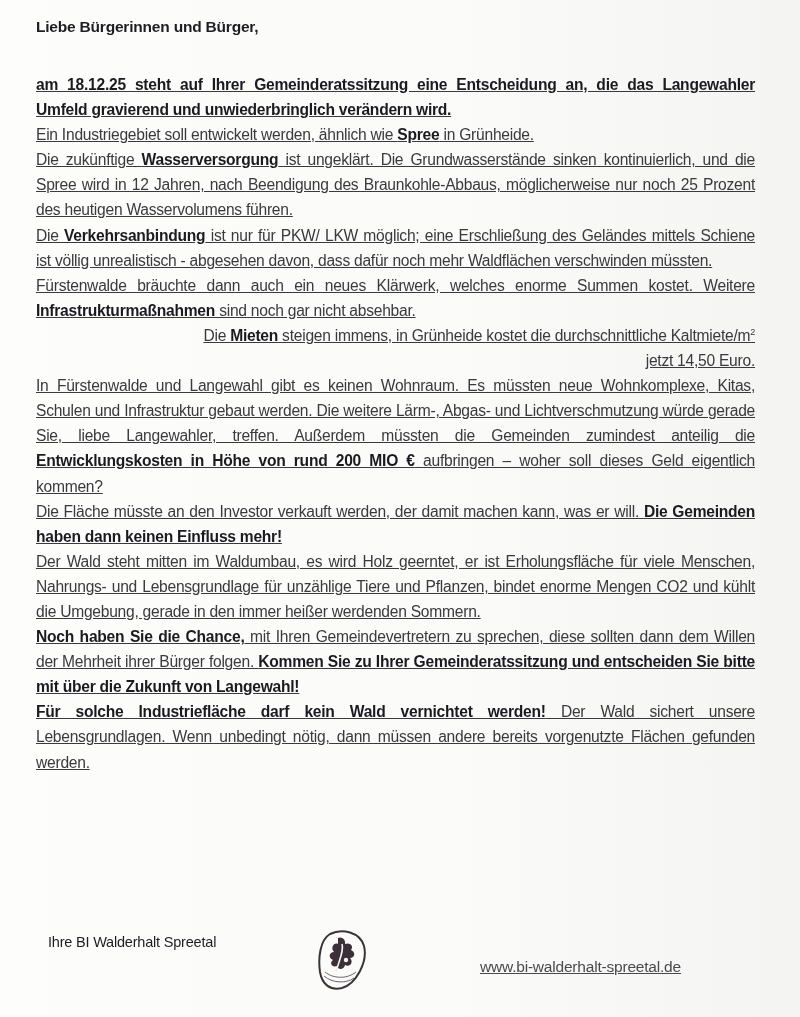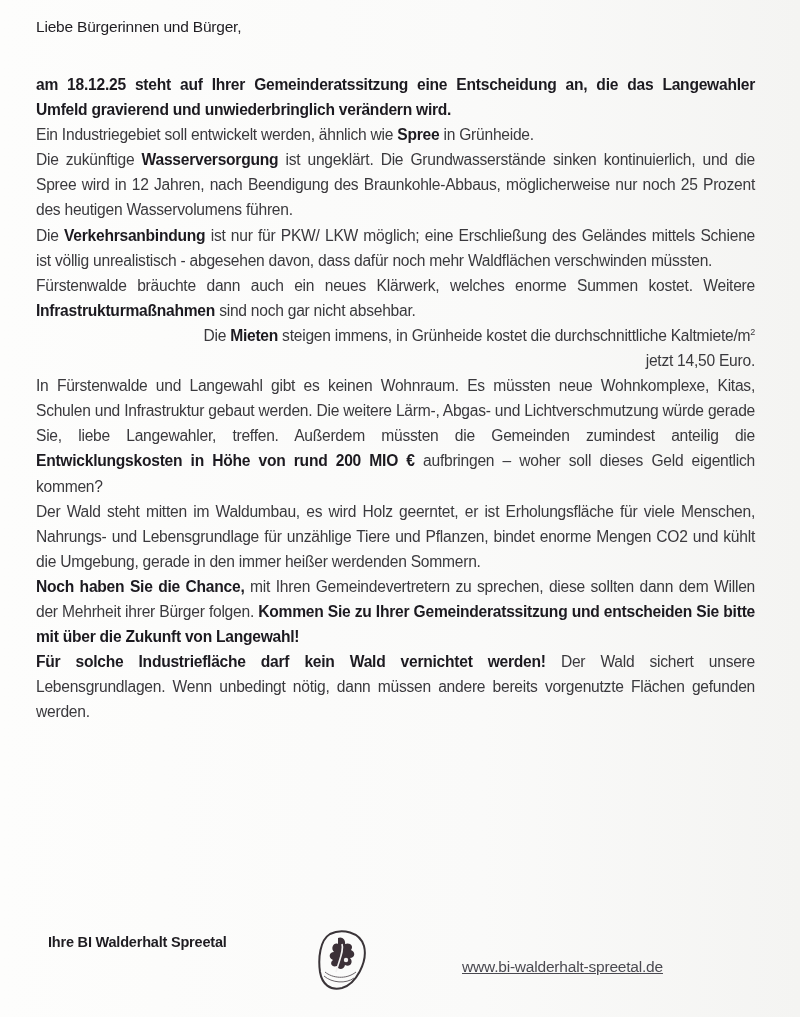"Liebe Bürgerinnen und Bürger," .salutation { font-weight: normal -> bold }
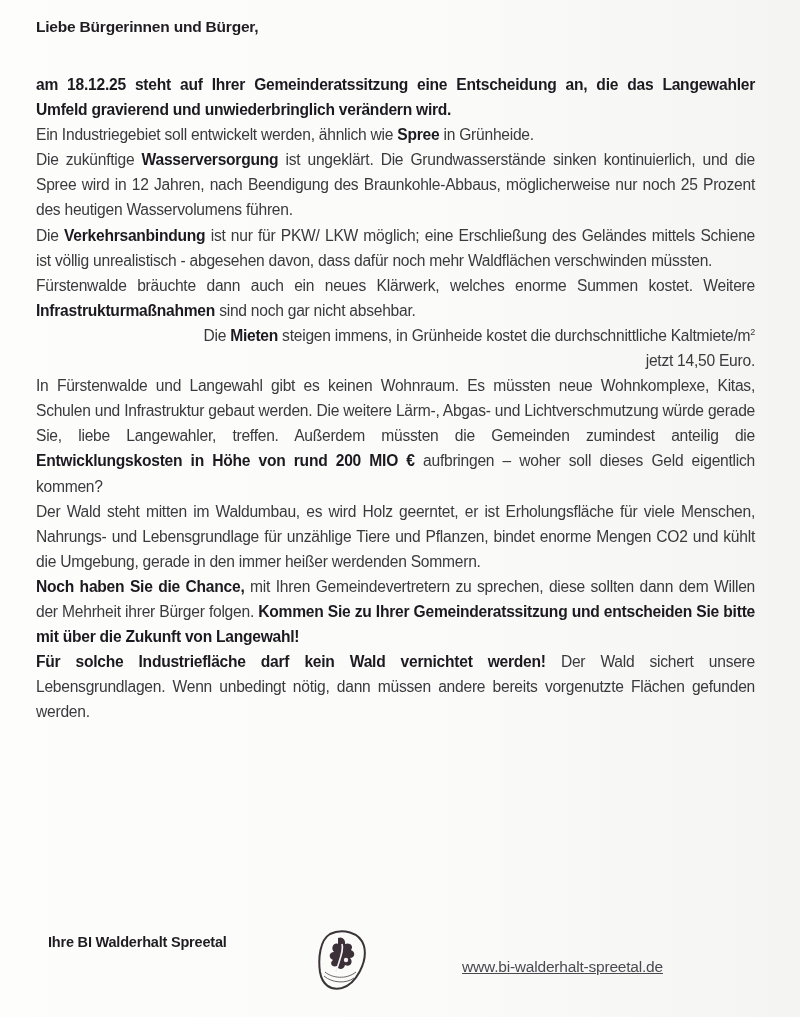"am 18.12.25 steht auf Ihrer" .body-text { text-decoration: none -> underline }
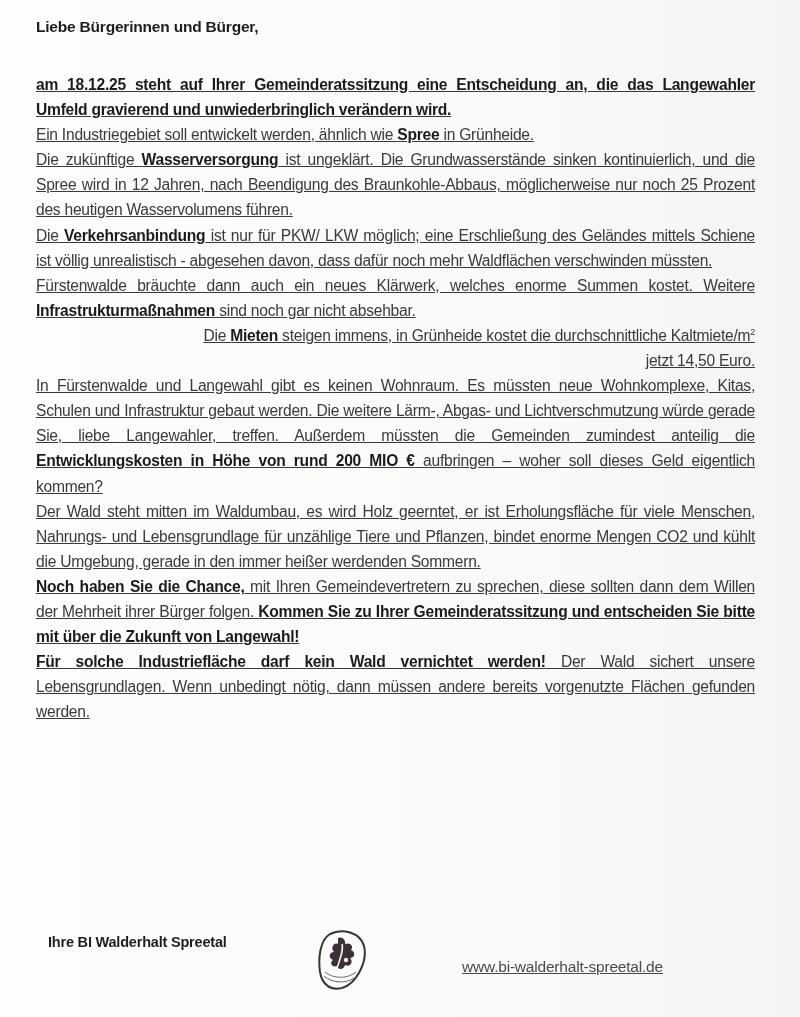"Die Fläche müsste an den" p { html: none -> <p><span>Die Fläche müsste an den Investor verkauft werden, der damit machen kann, was er will. </span><b>Die Gemeinden haben dann keinen Einfluss mehr!</b></p> }
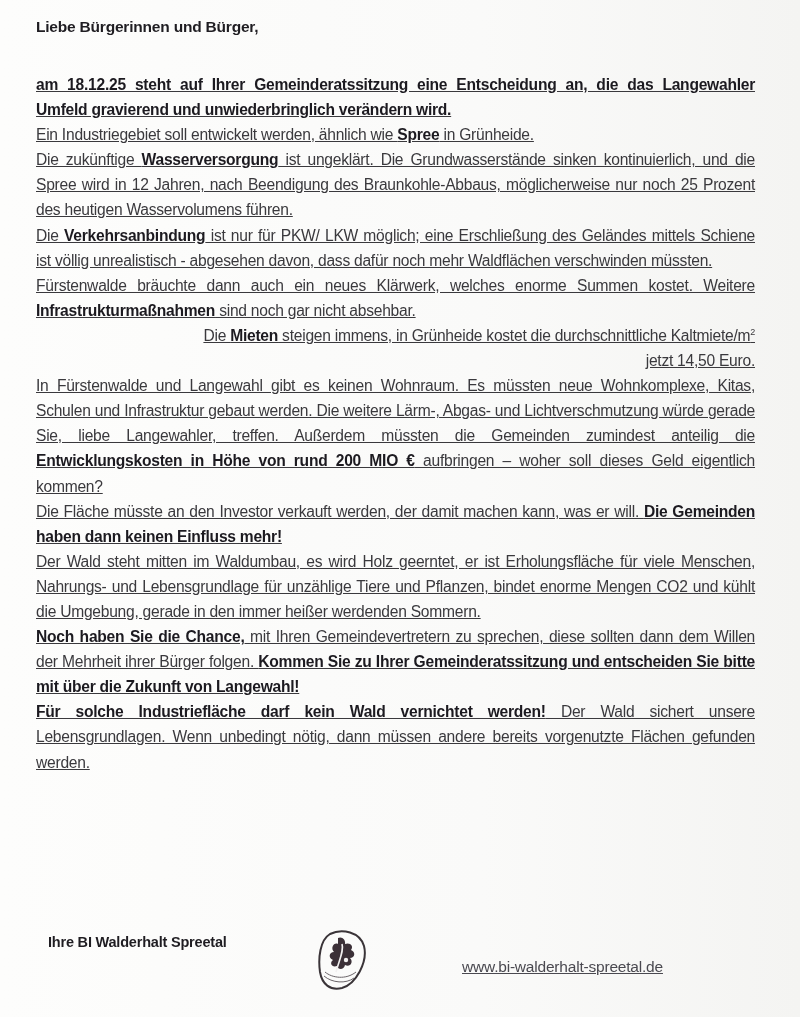"Ihre BI Walderhalt Spreetal" .signature { font-weight: bold -> normal }
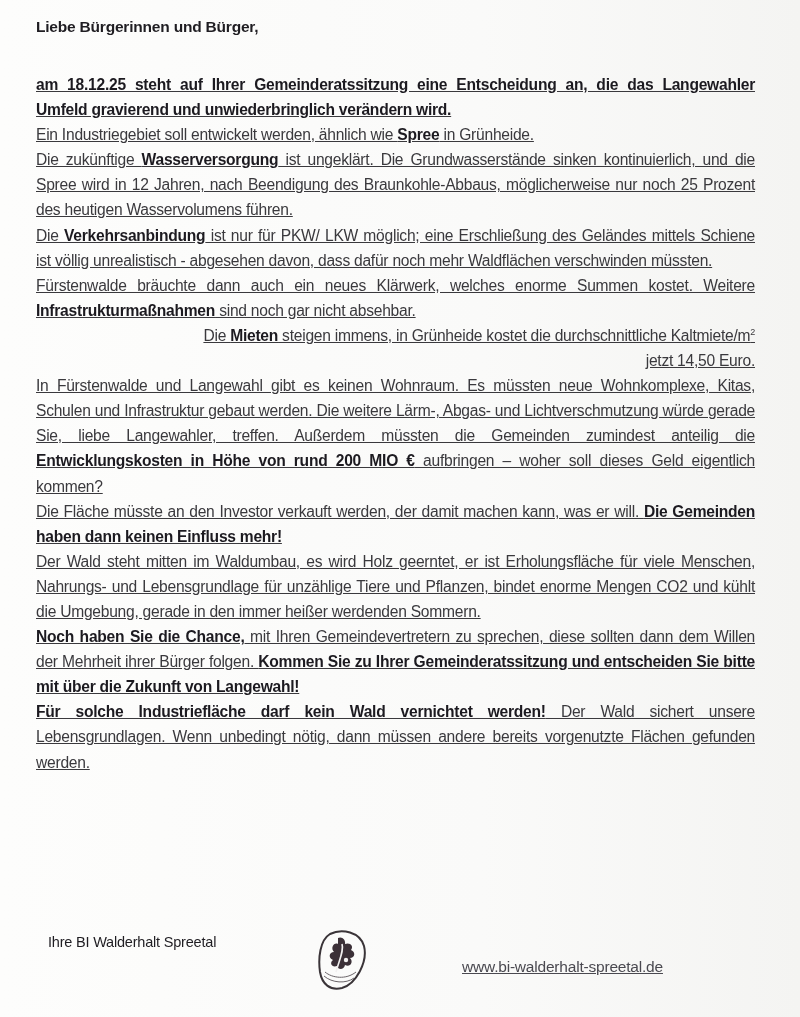"www.bi-walderhalt-spreetal.de" .website { left: 462px -> 480px }
